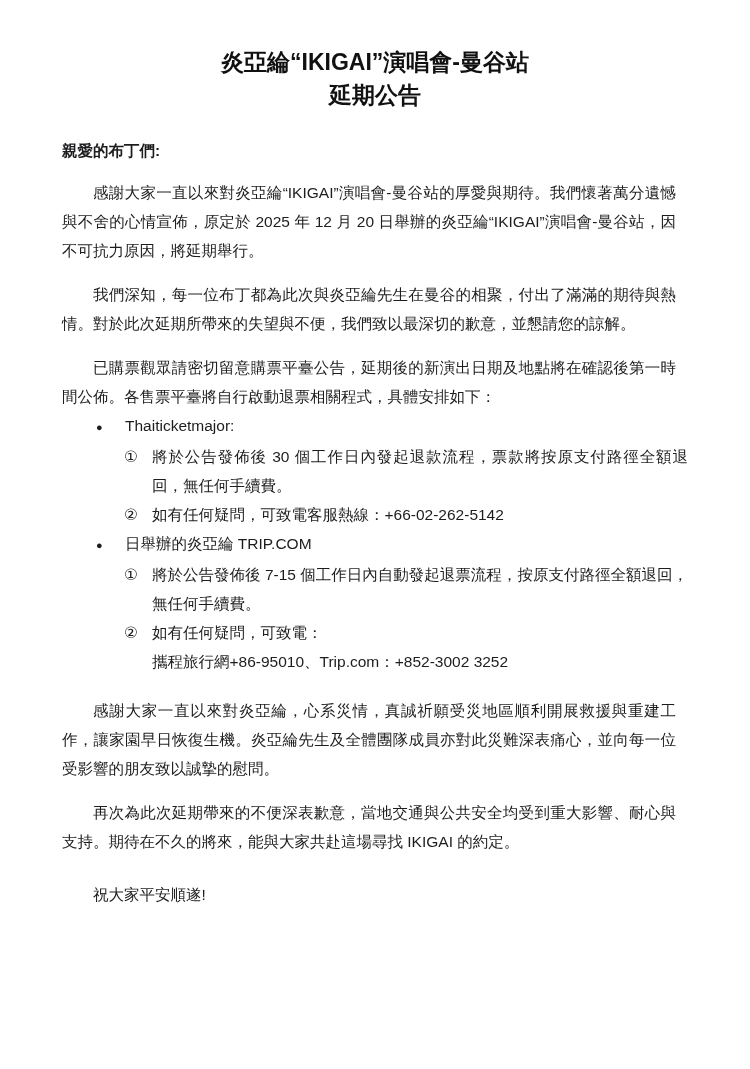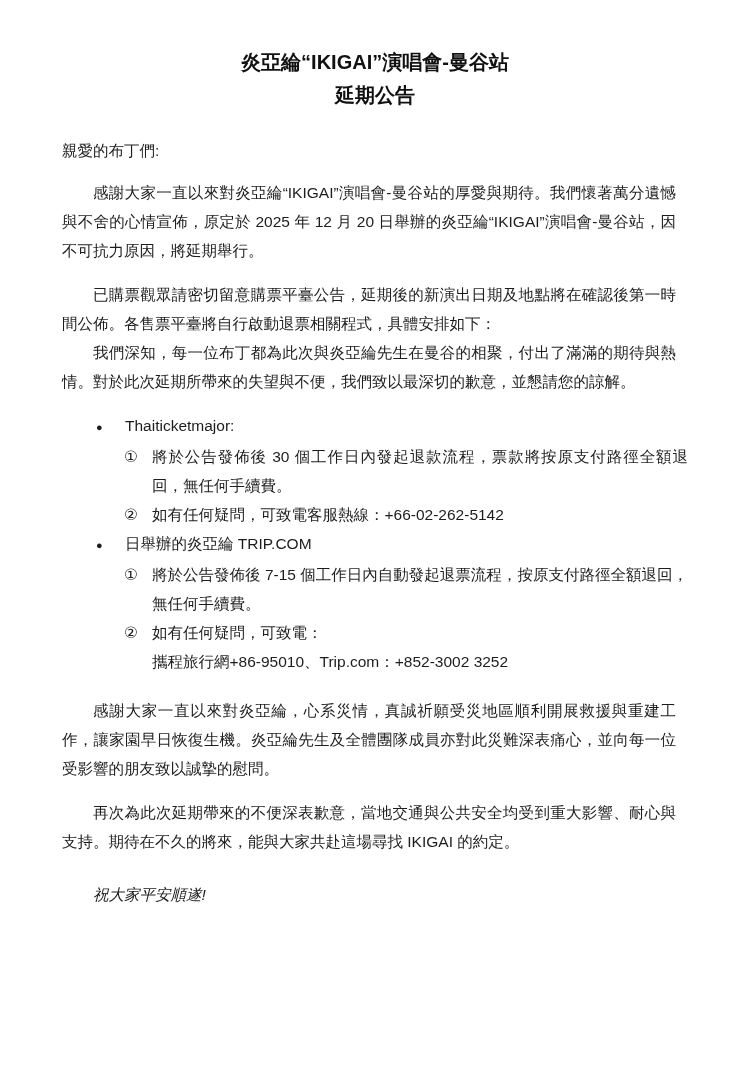"炎亞綸“IKIGAI”演唱會-曼谷站" .title { font-size: 20px -> 23px }
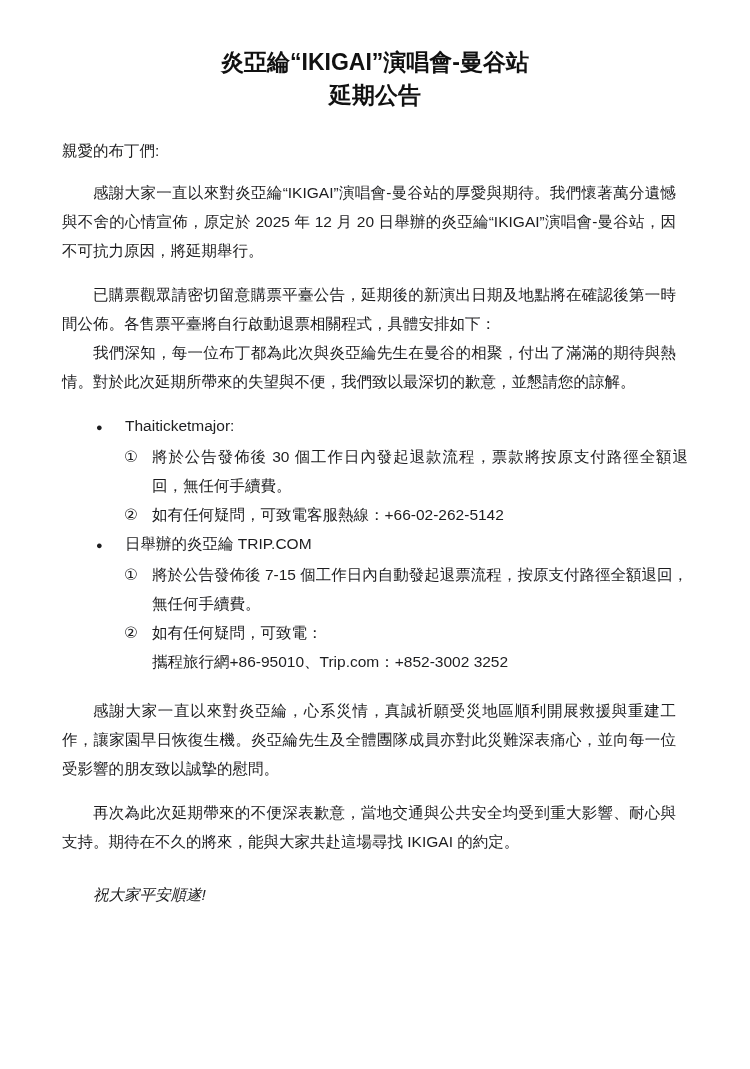"親愛的布丁們:" .salutation { font-weight: none -> bold }
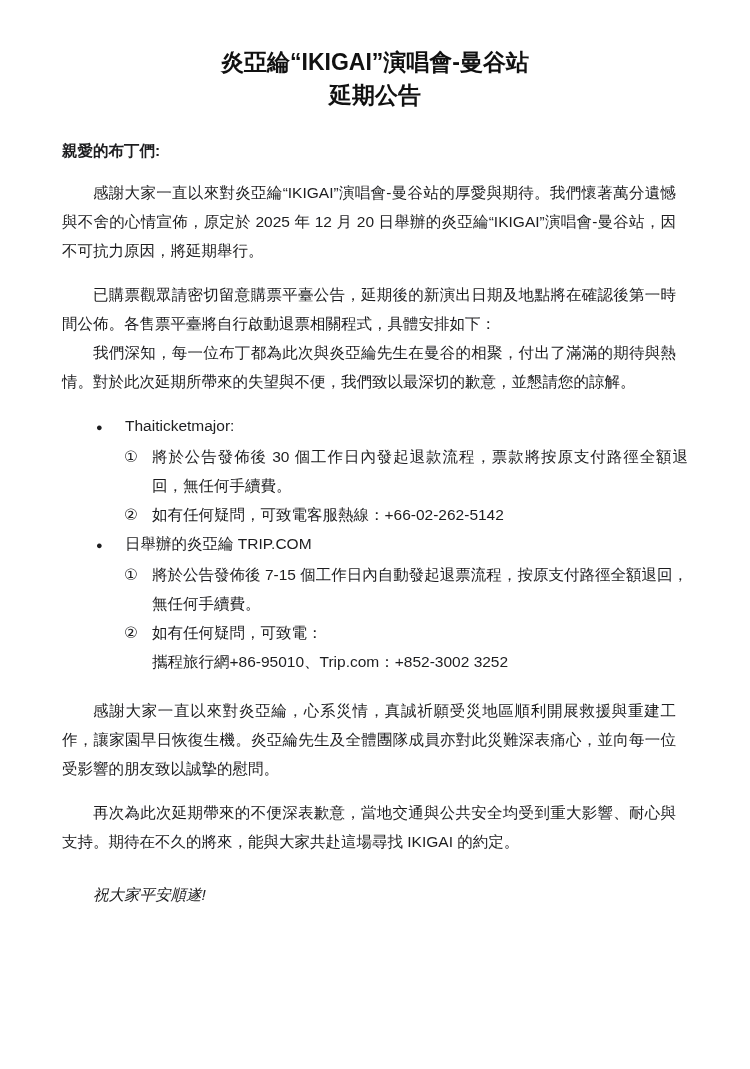"已購票觀眾請密切留意購票平臺公告，延期後的新演出日期及地點將在確認後第一時間公佈" p.para { order: before "我們深知，每一位布丁都為此次與炎亞綸先生在曼谷的相聚，付出了滿滿的期待與熱情。對" -> after "我們深知，每一位布丁都為此次與炎亞綸先生在曼谷的相聚，付出了滿滿的期待與熱情。對" }
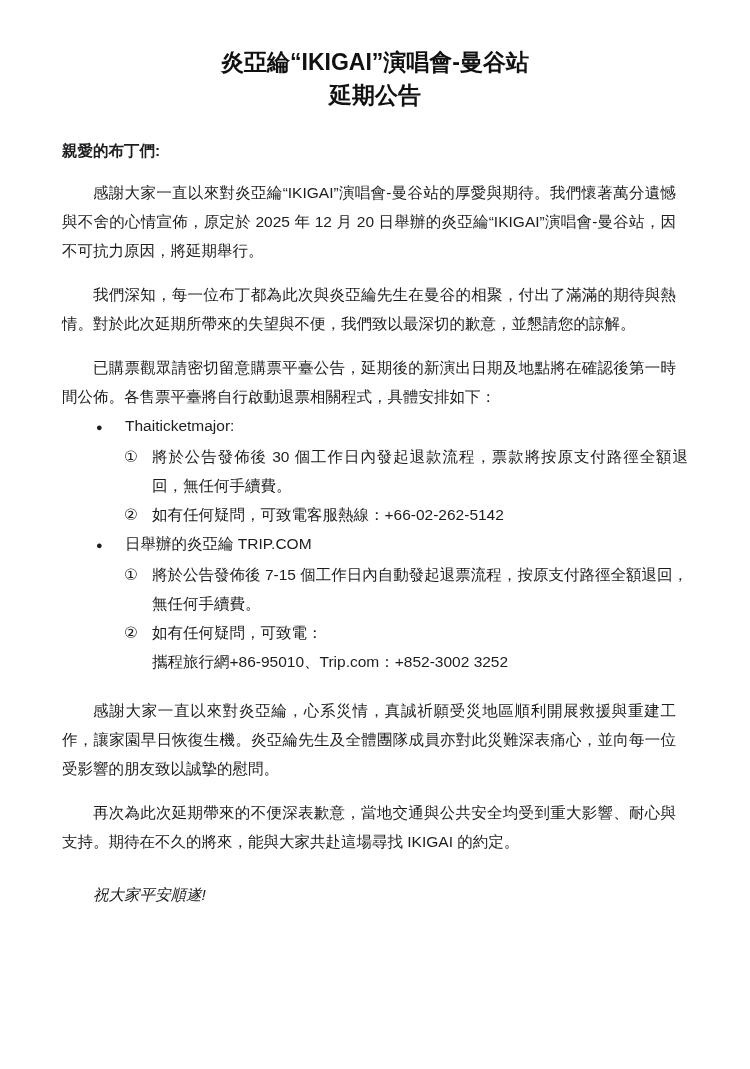"祝大家平安順遂!" .wish { font-style: italic -> none }
